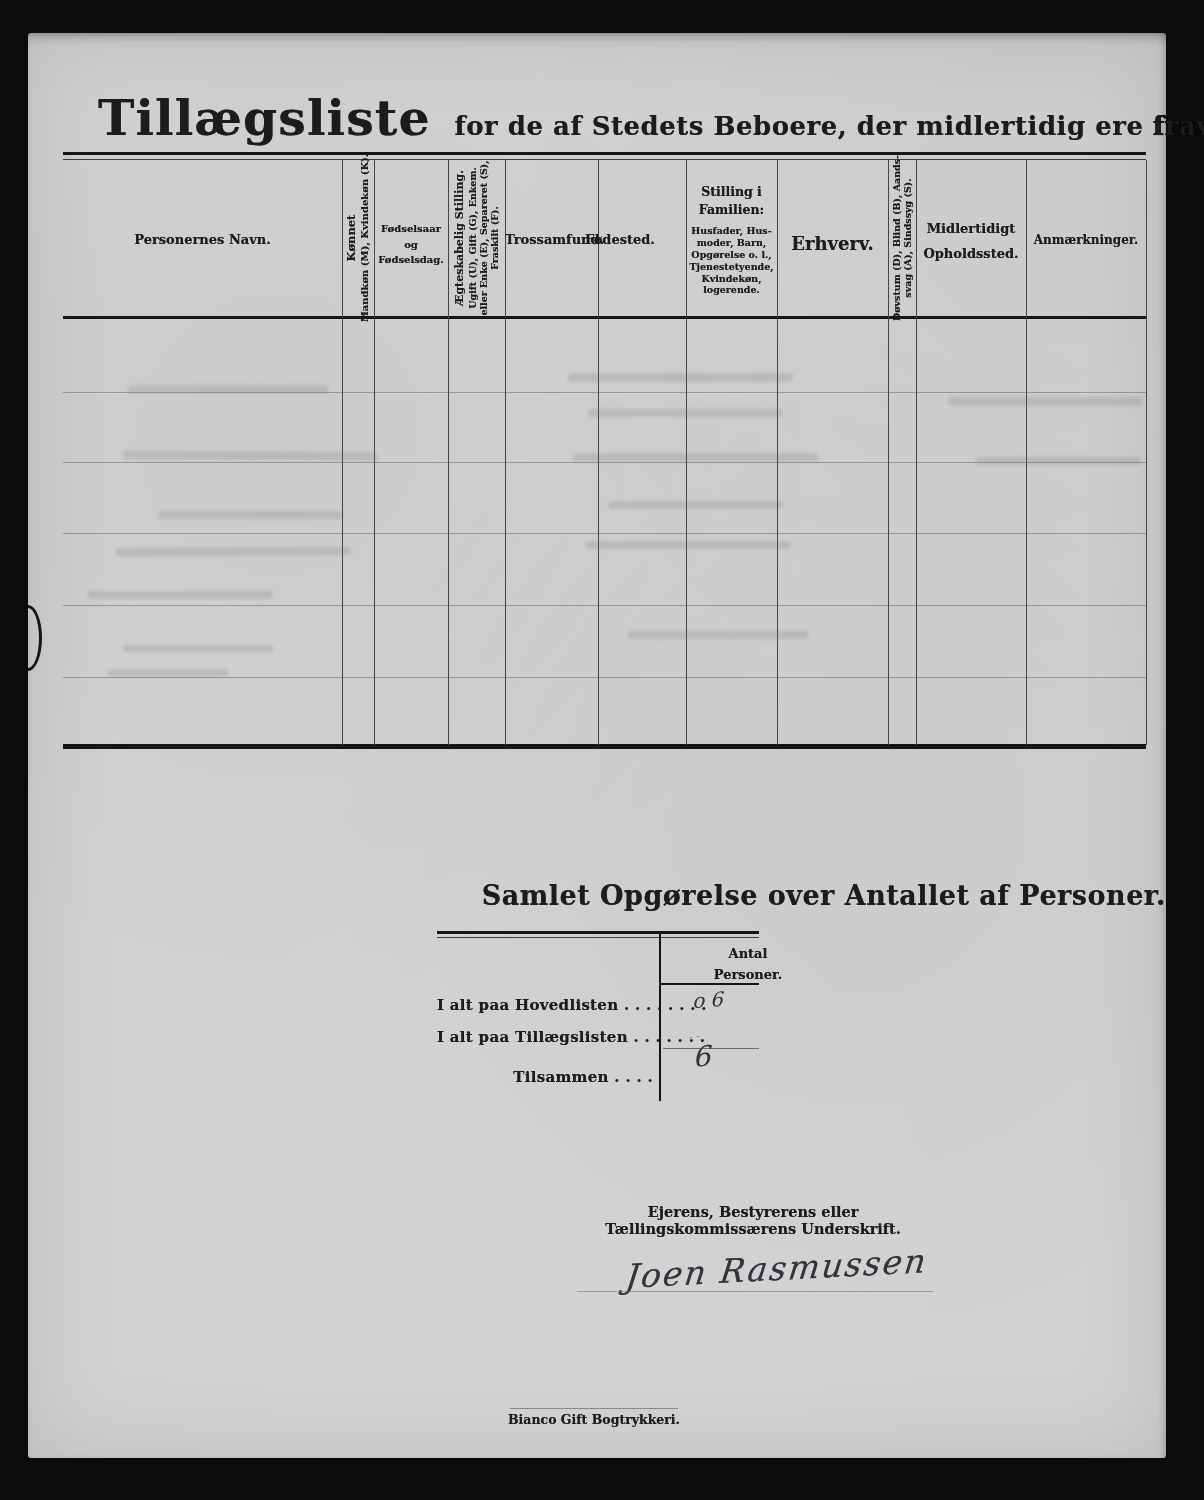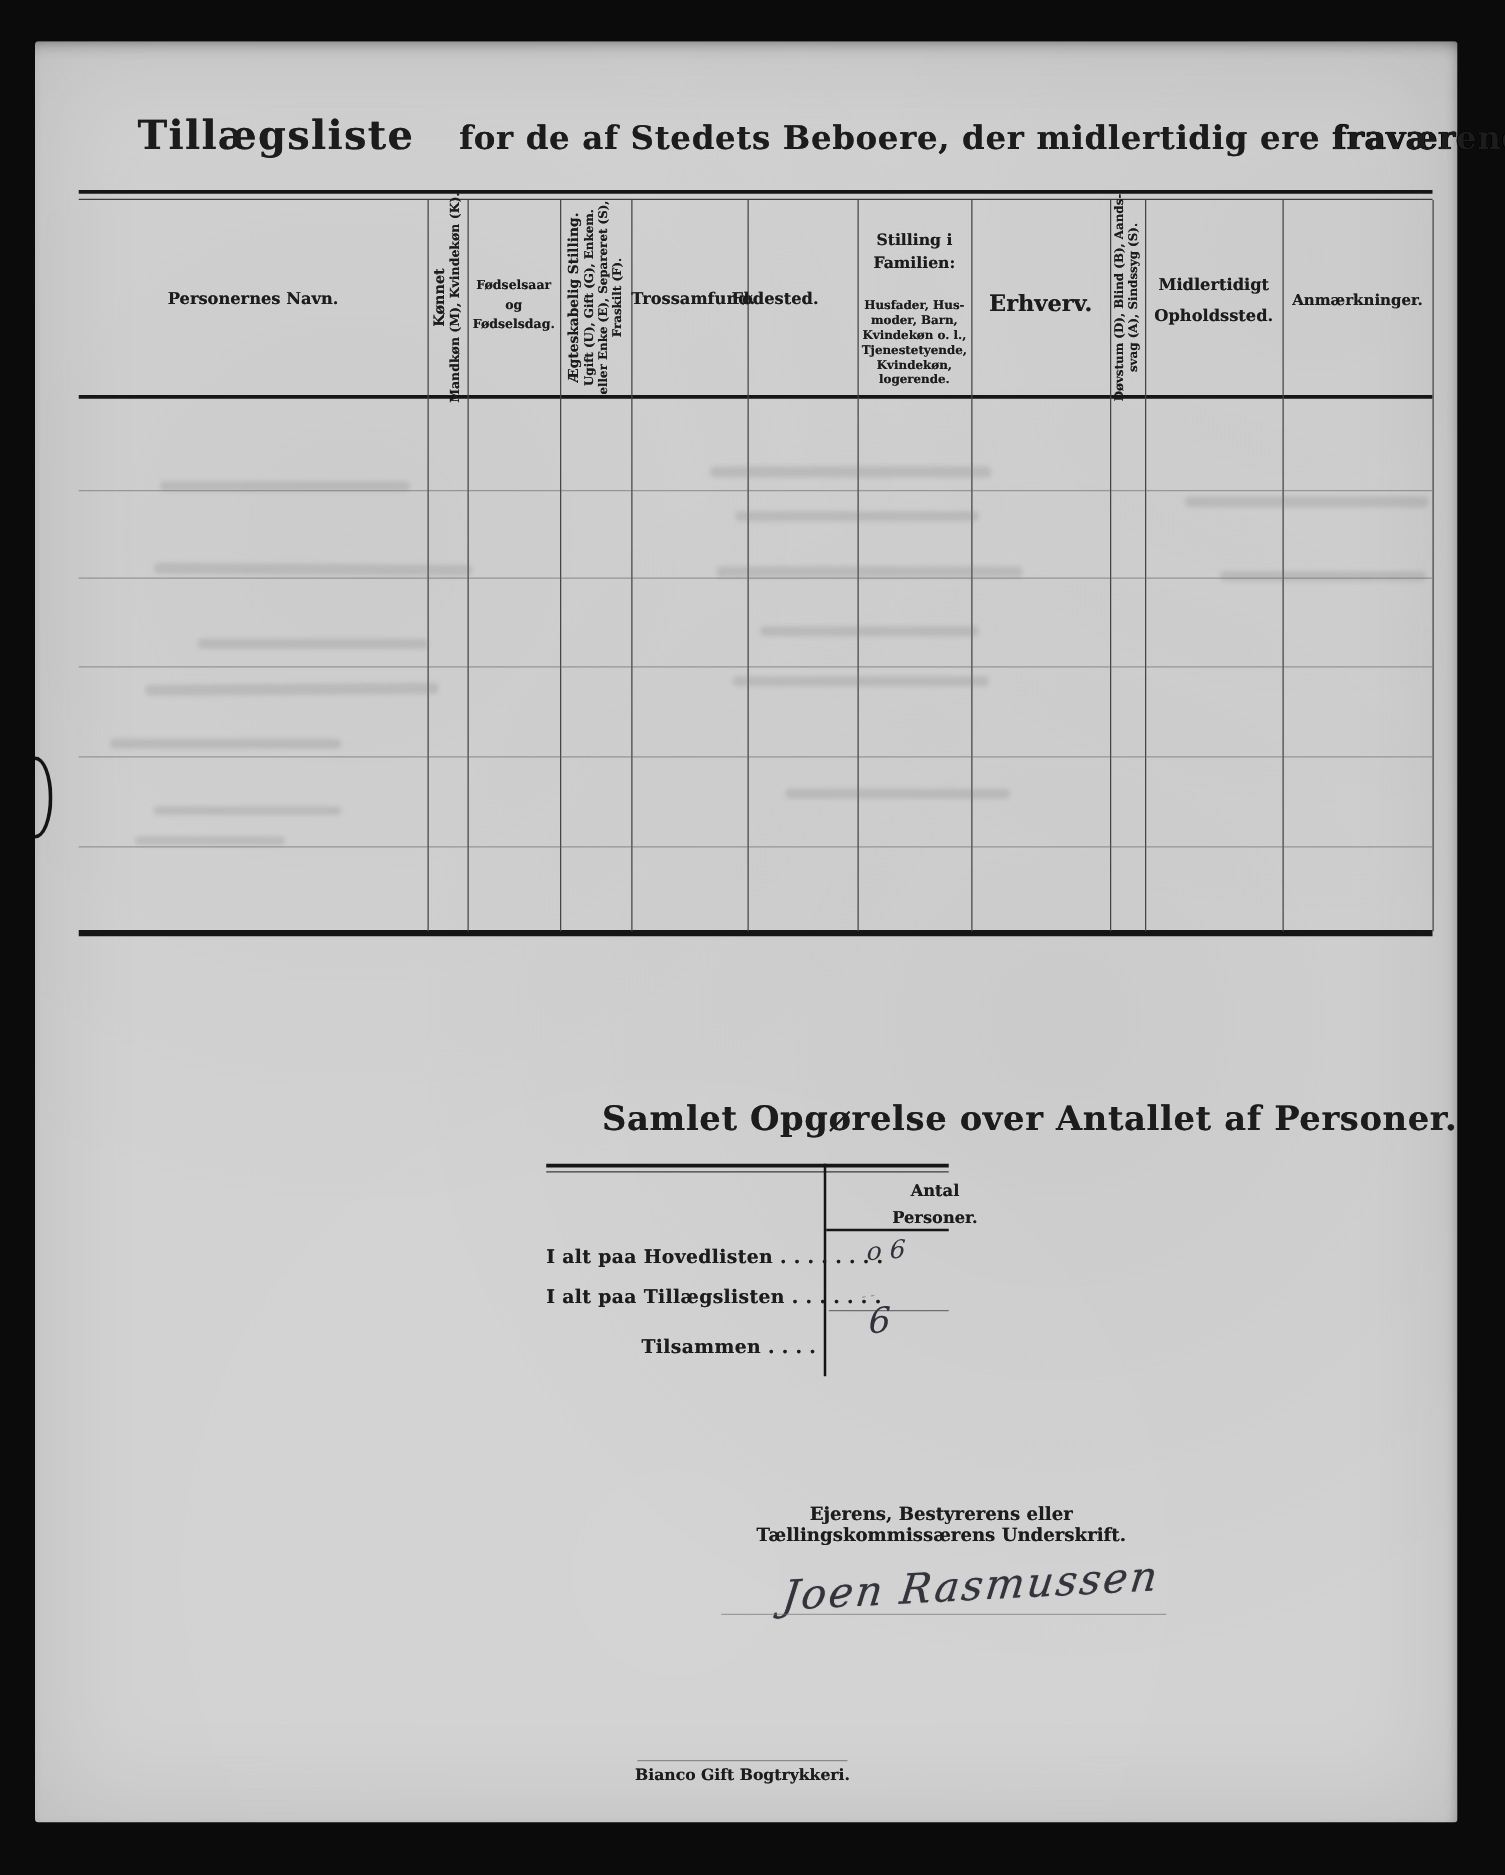"Tillægsliste" .title-row h1 { font-size: 32px -> 49px; margin: 16px -> 4px }
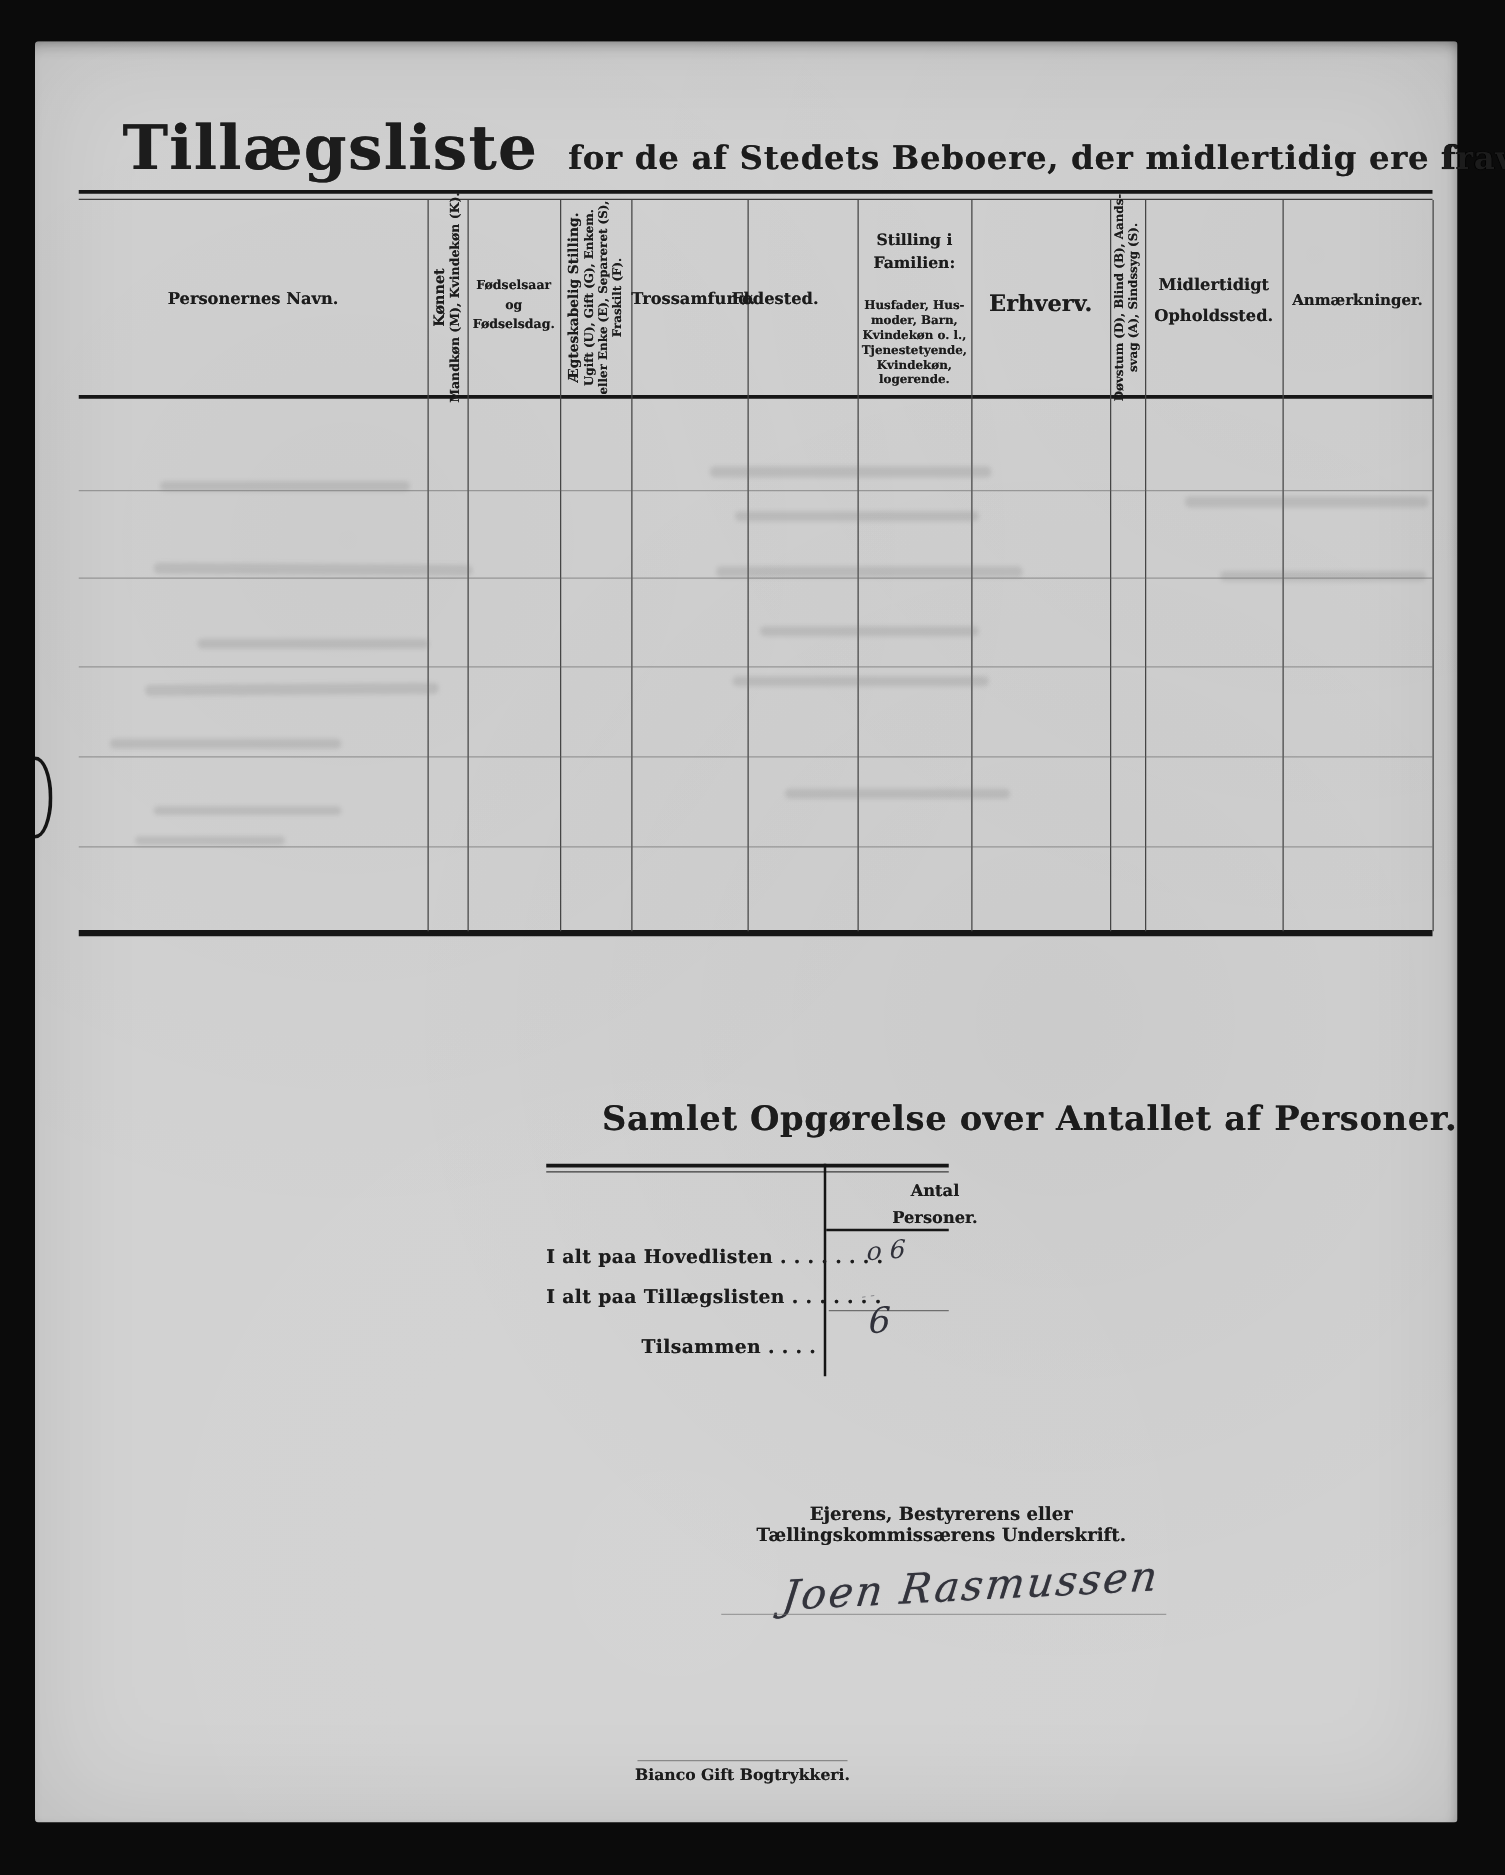"Husfader, Hus-" div.small { margin-top: 21px -> 7px }
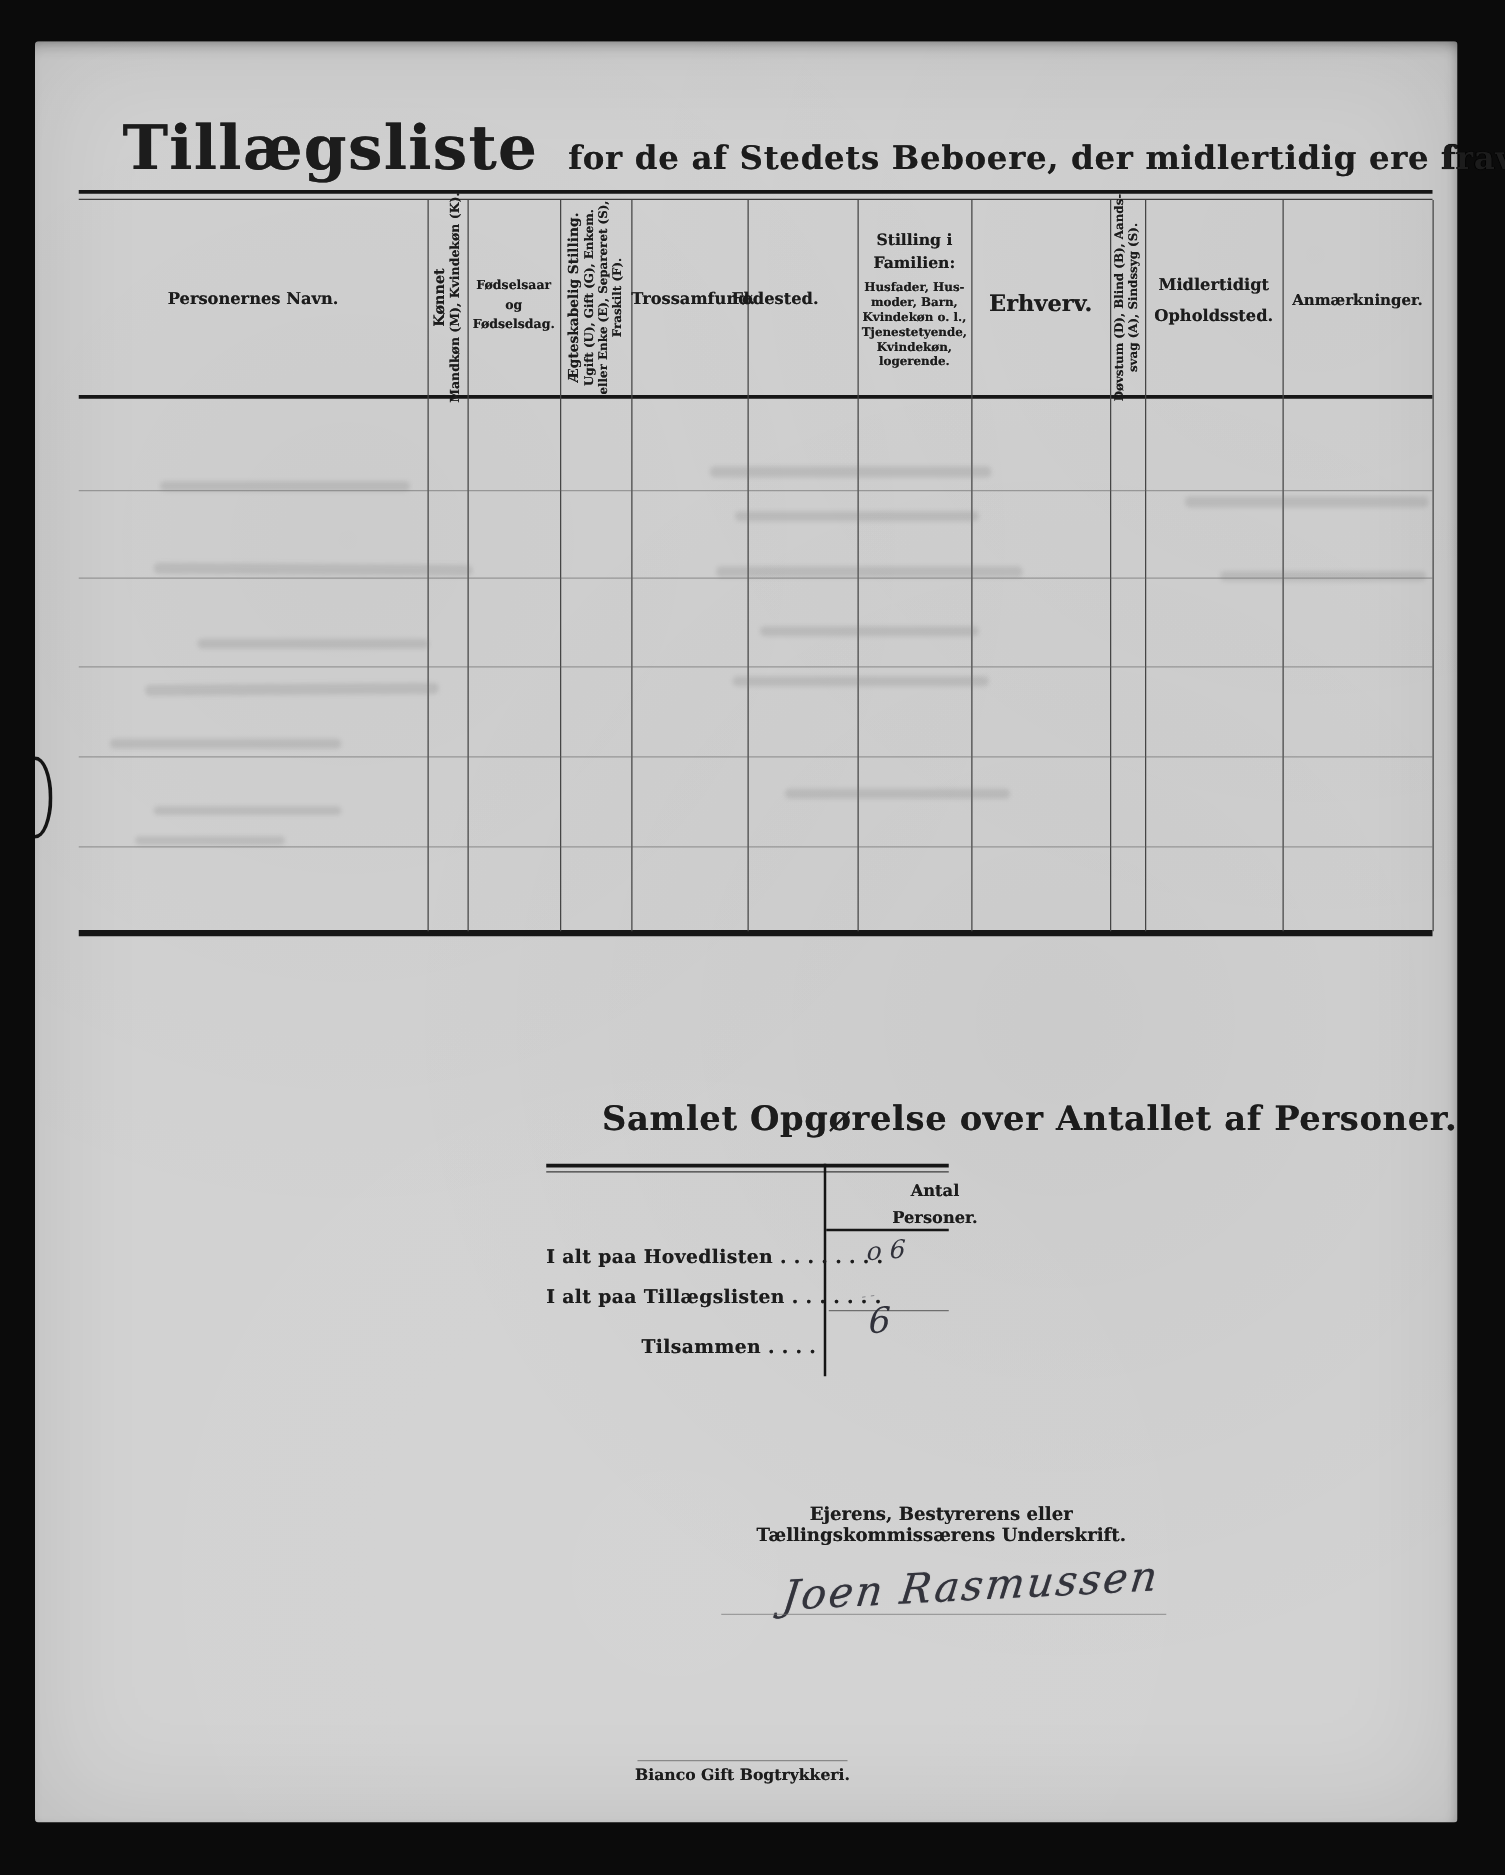"Kvindekøn o. l.," div { text: Kvindekøn -> Opgørelse }
